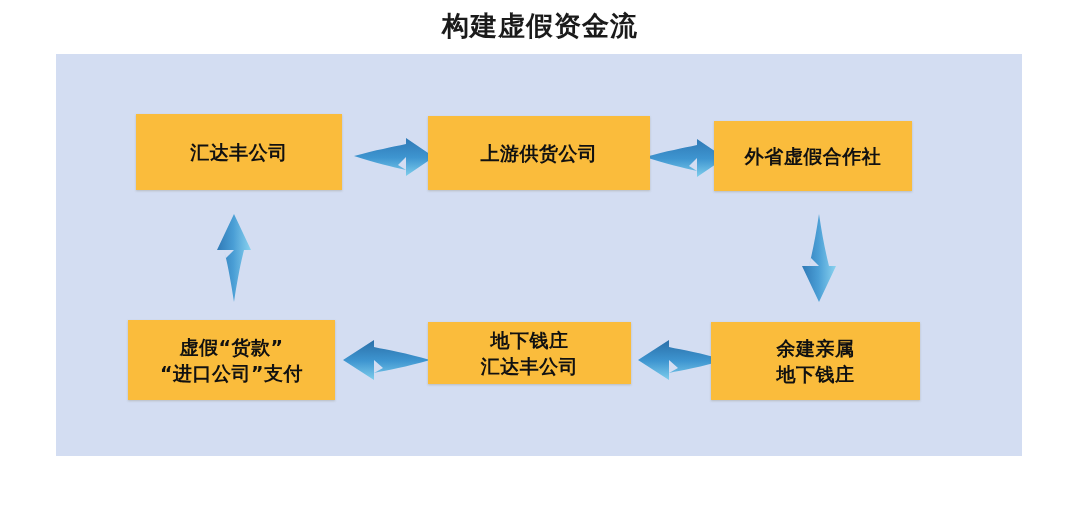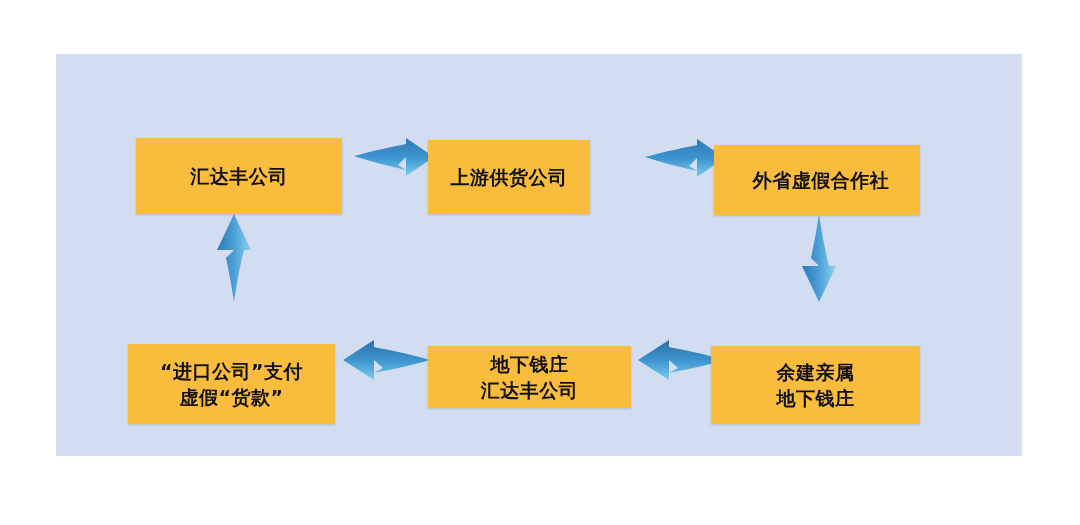"构建虚假资金流" div.title { html: none -> <div>构建虚假资金流</div> }
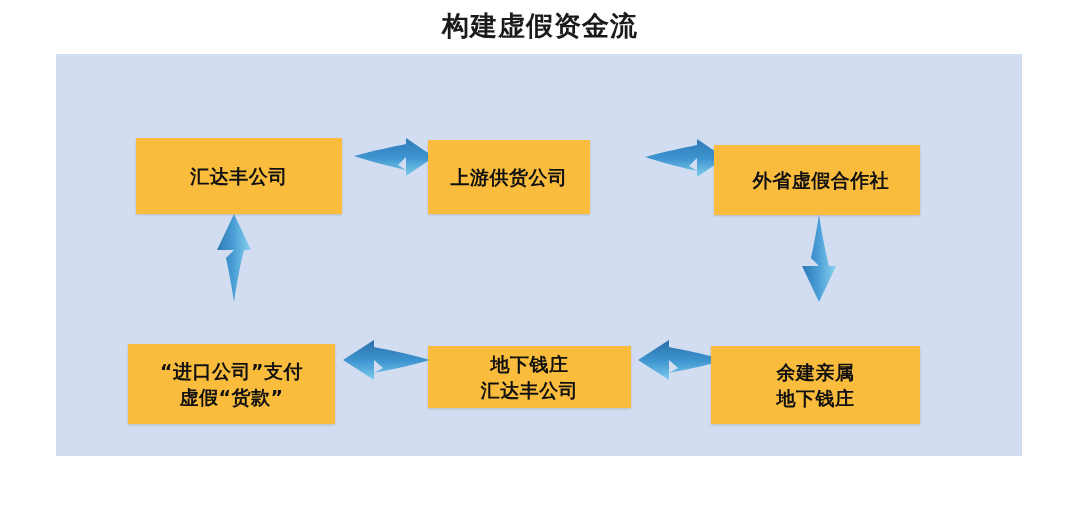"汇达丰公司" .node { margin-top: 24px -> none }
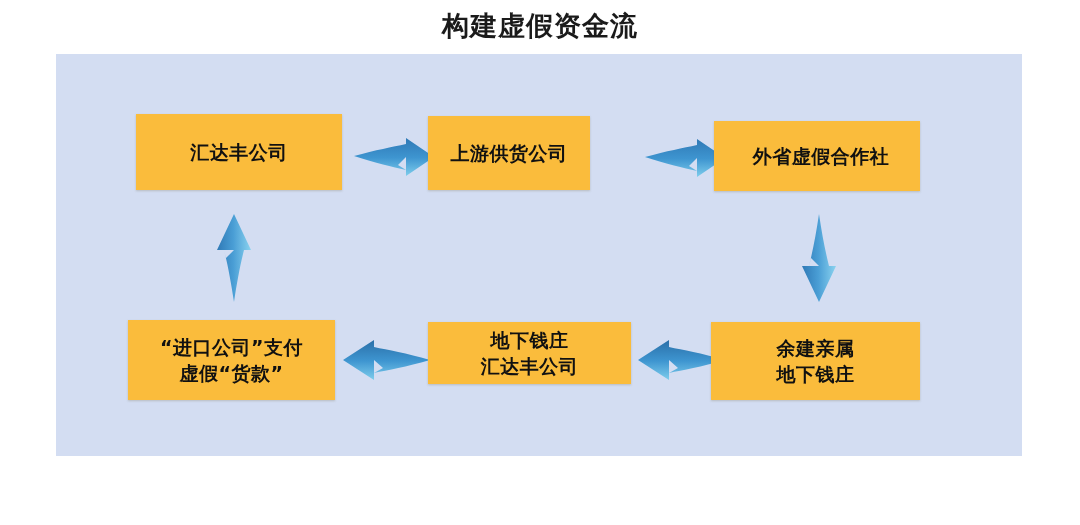"上游供货公司" #node-supplier { width: 162px -> 222px }
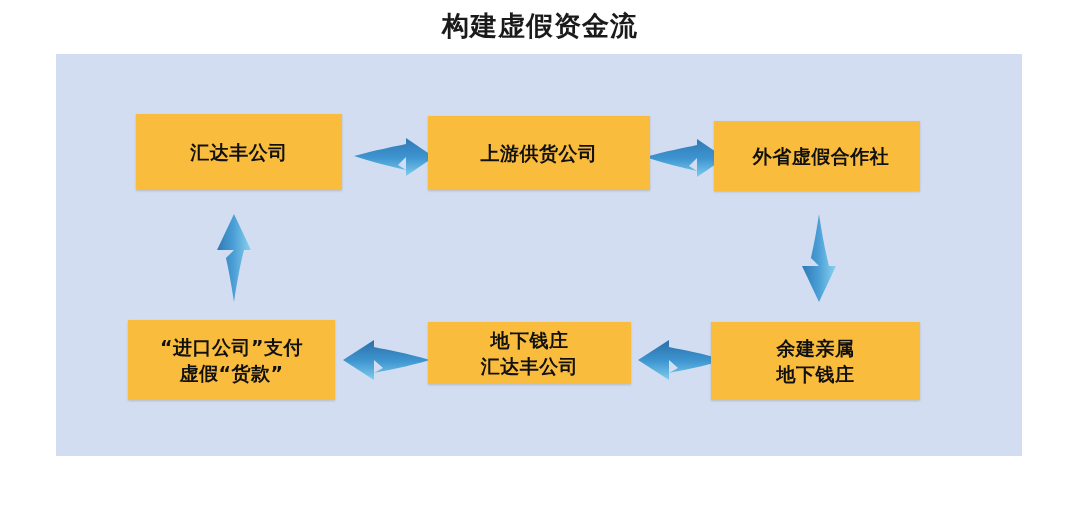"外省虚假合作社" #node-coop { padding-left: 8px -> none }
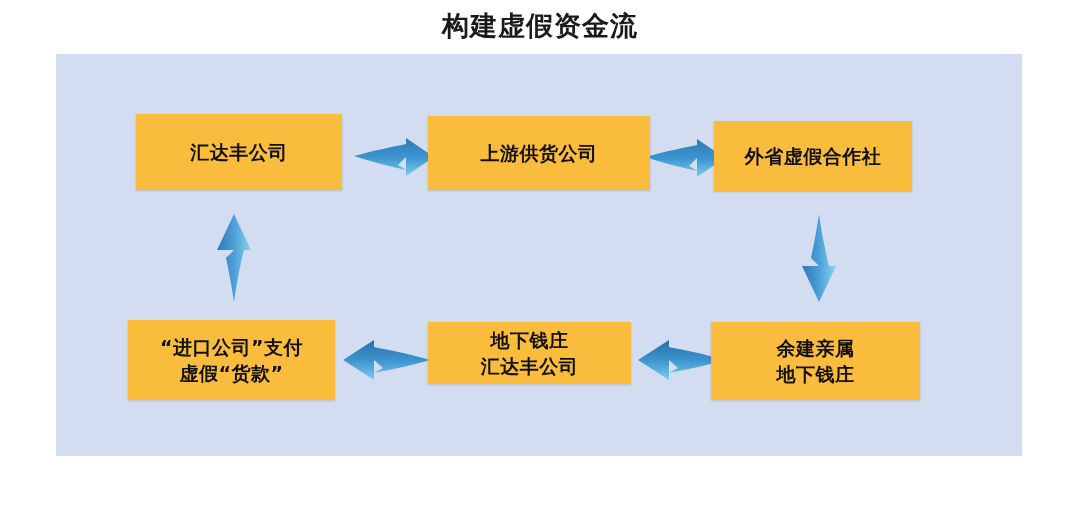"“进口公司”支付" span.line { order: before "虚假“货款”" -> after "虚假“货款”" }
